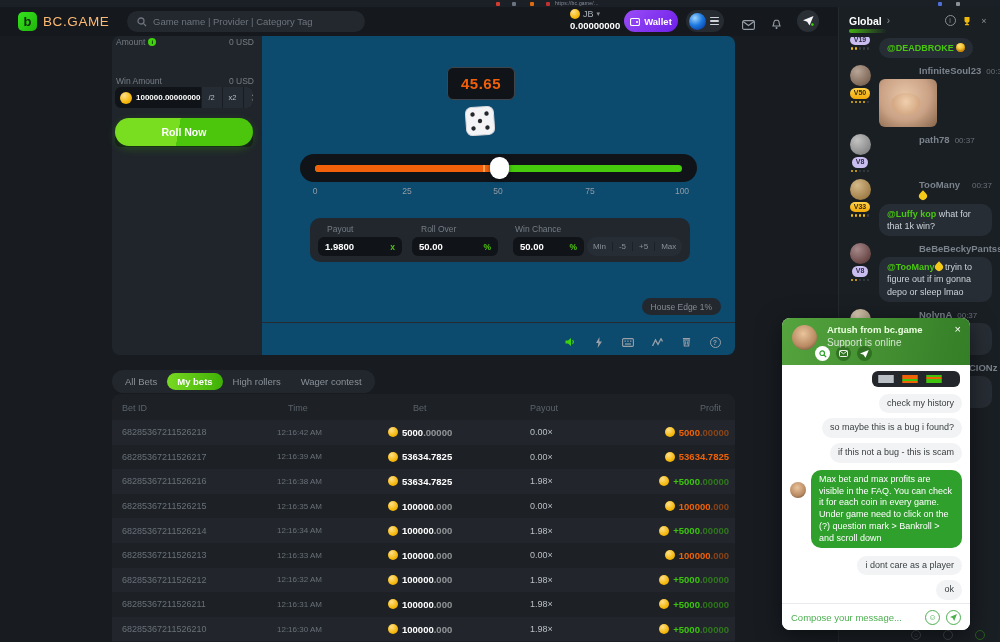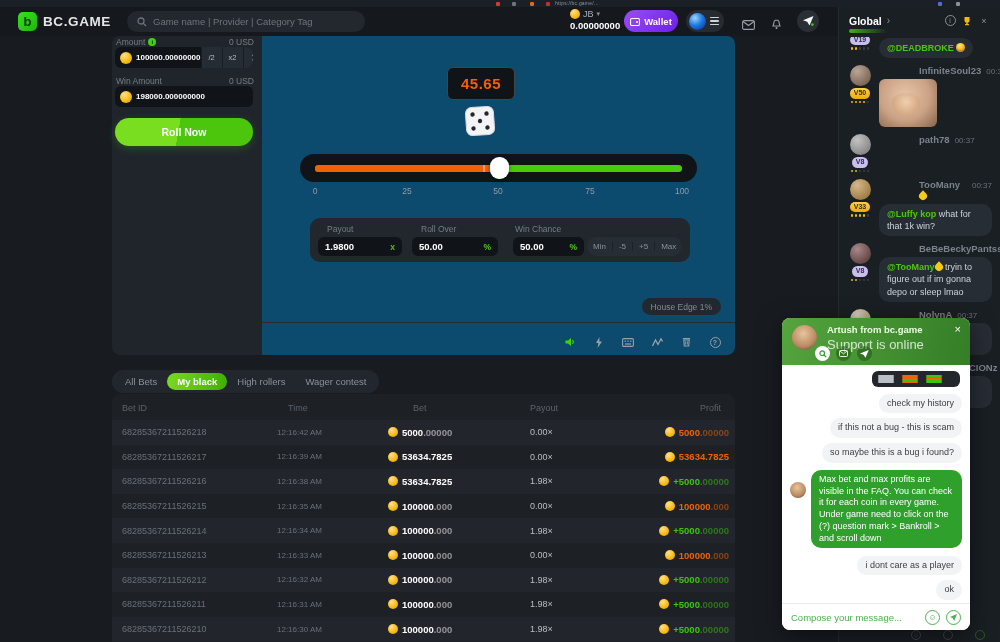"BC.GAME" .logo-txt { color: #e5e5e5 -> #fdba74; font-weight: bold -> normal }
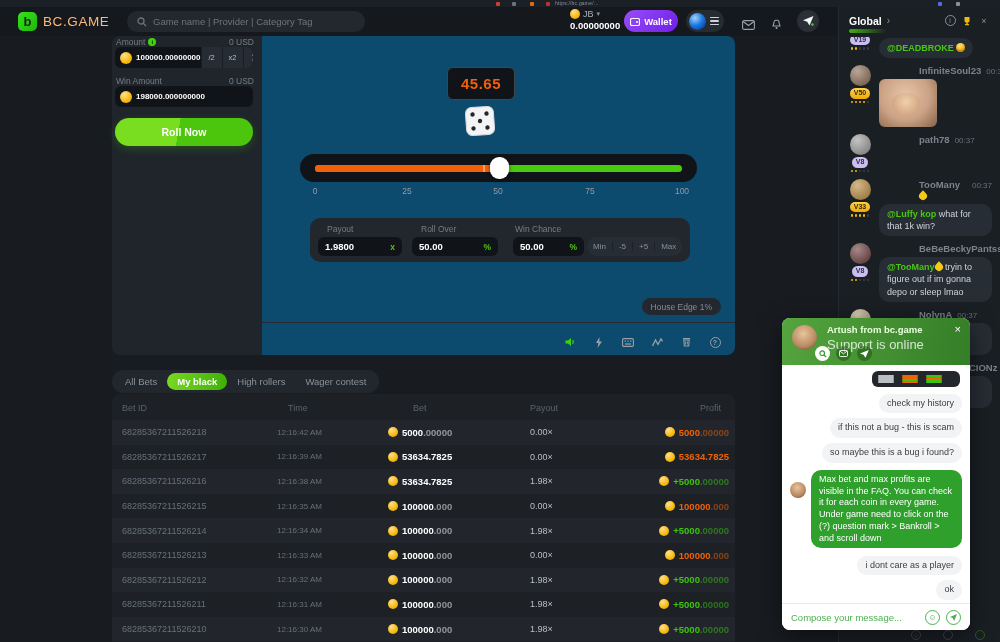"100000.00000000" .bp-input { margin-top: none -> 40px }
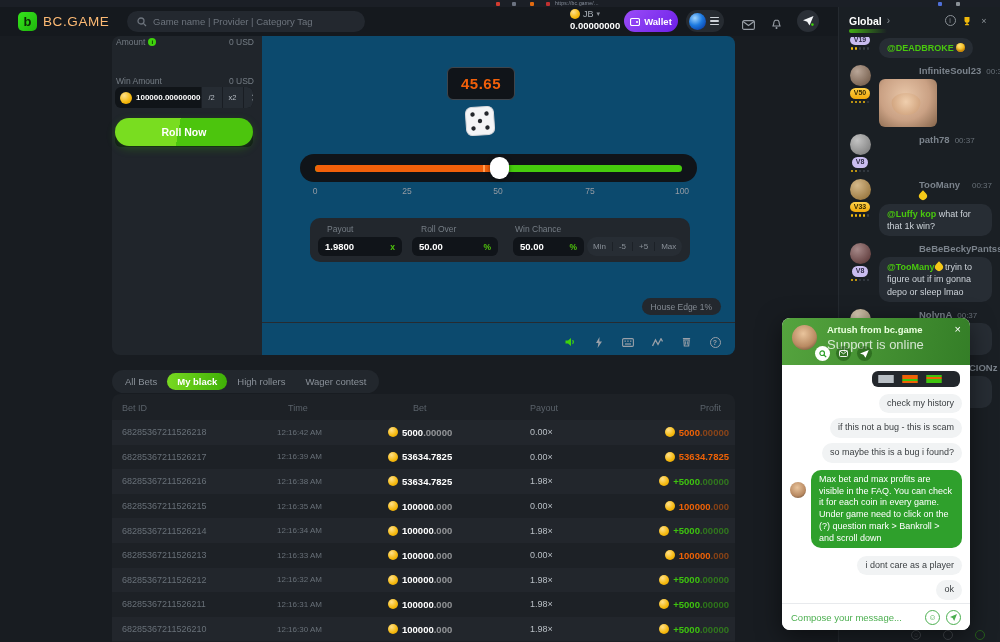"Support is online" .sp-status { font-size: 13px -> 10px }
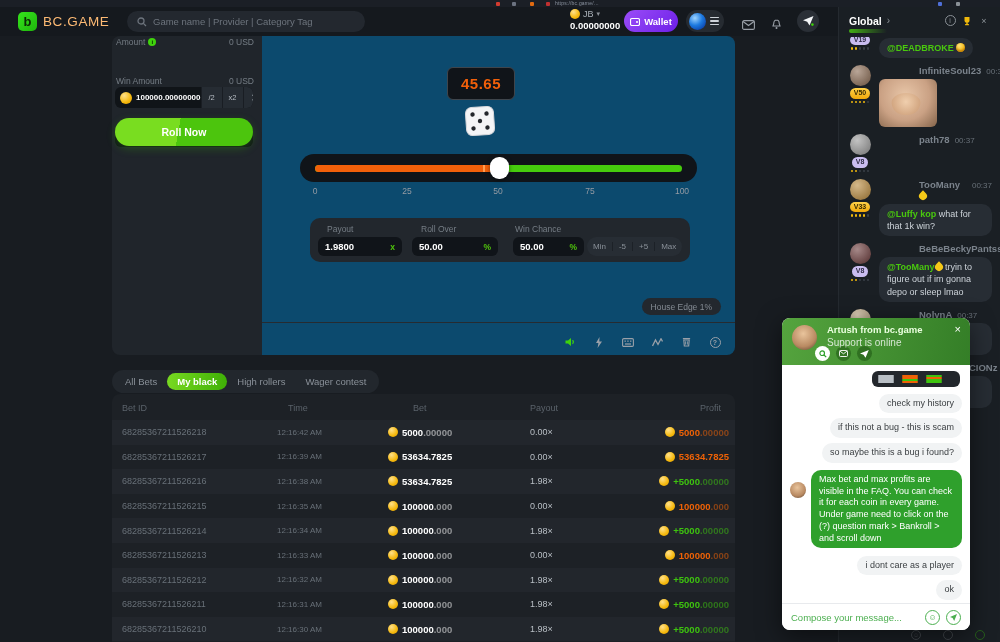"My black" span.tab { text: black -> bets }
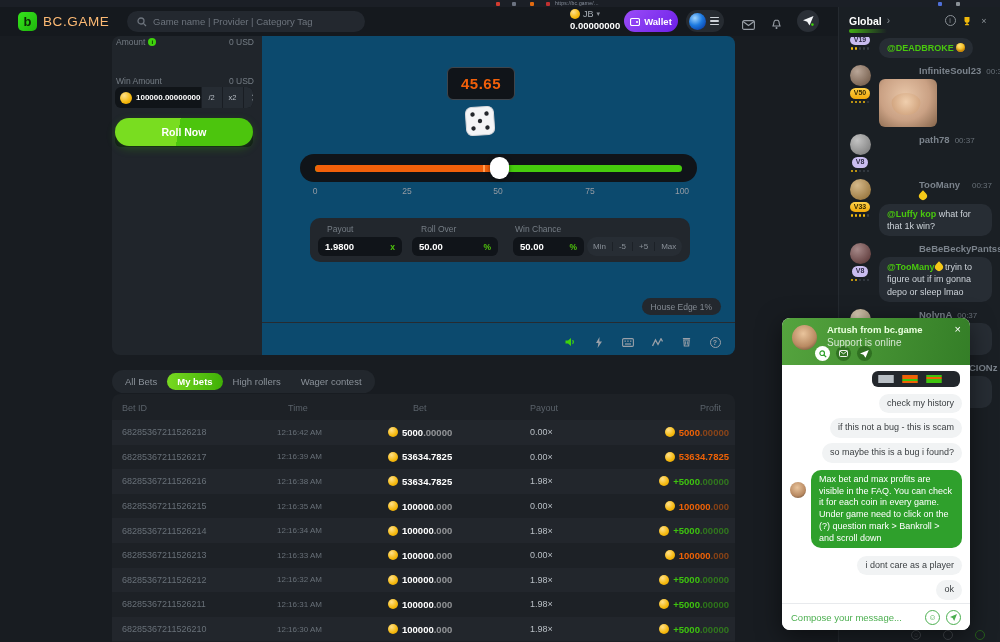"if this not a bug" div.bub { order: before "so maybe this is a" -> after "so maybe this is a" }
